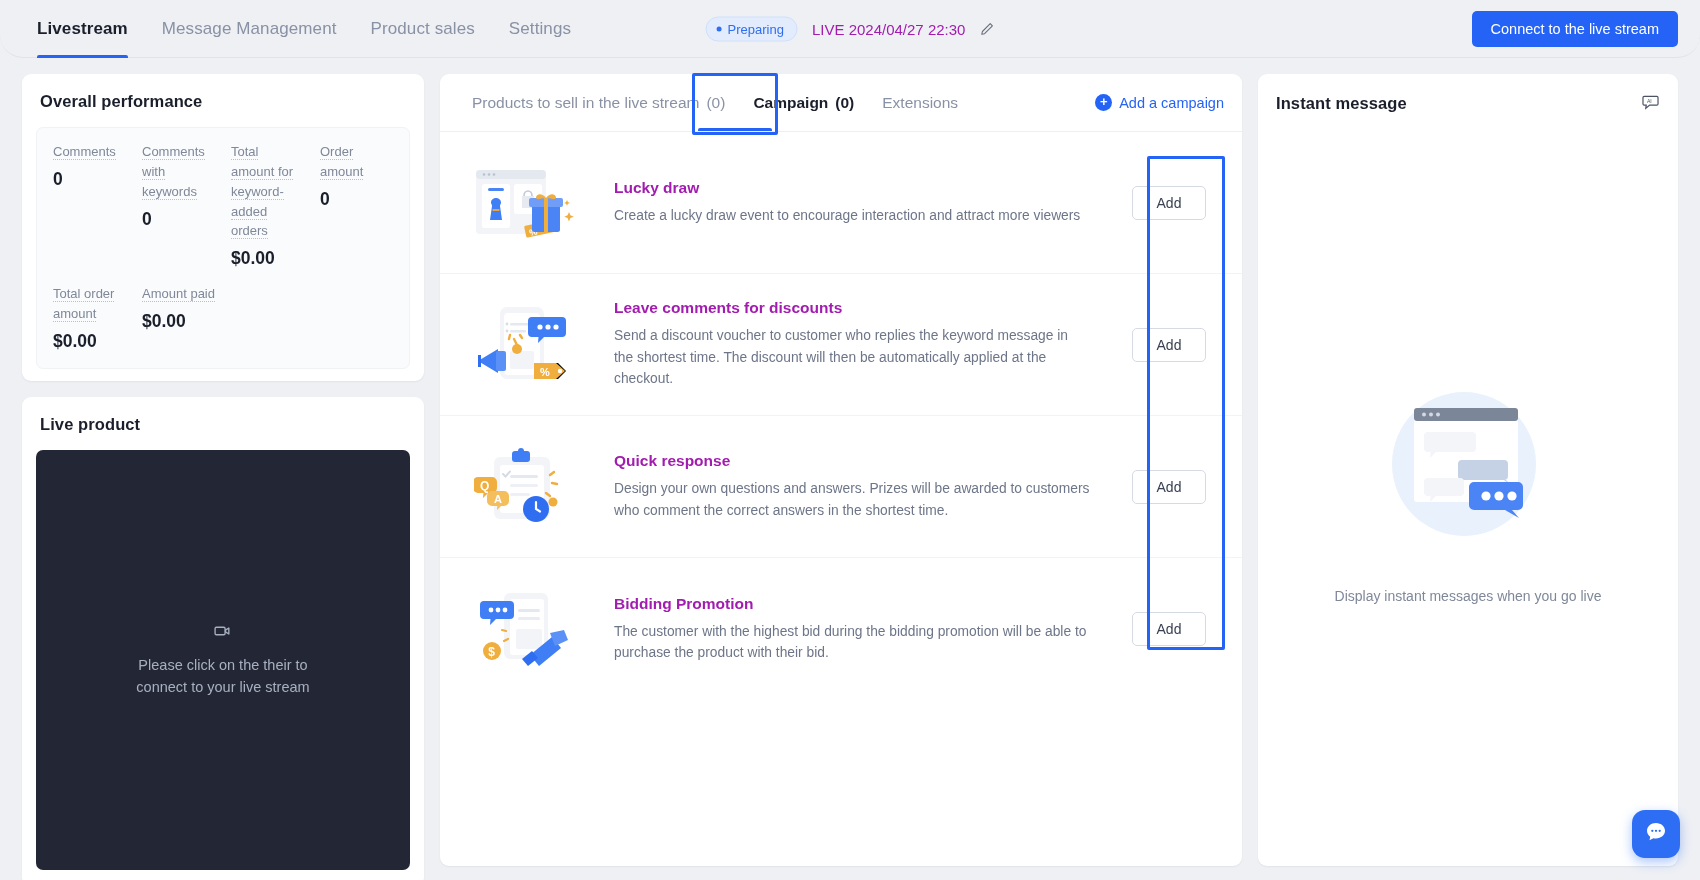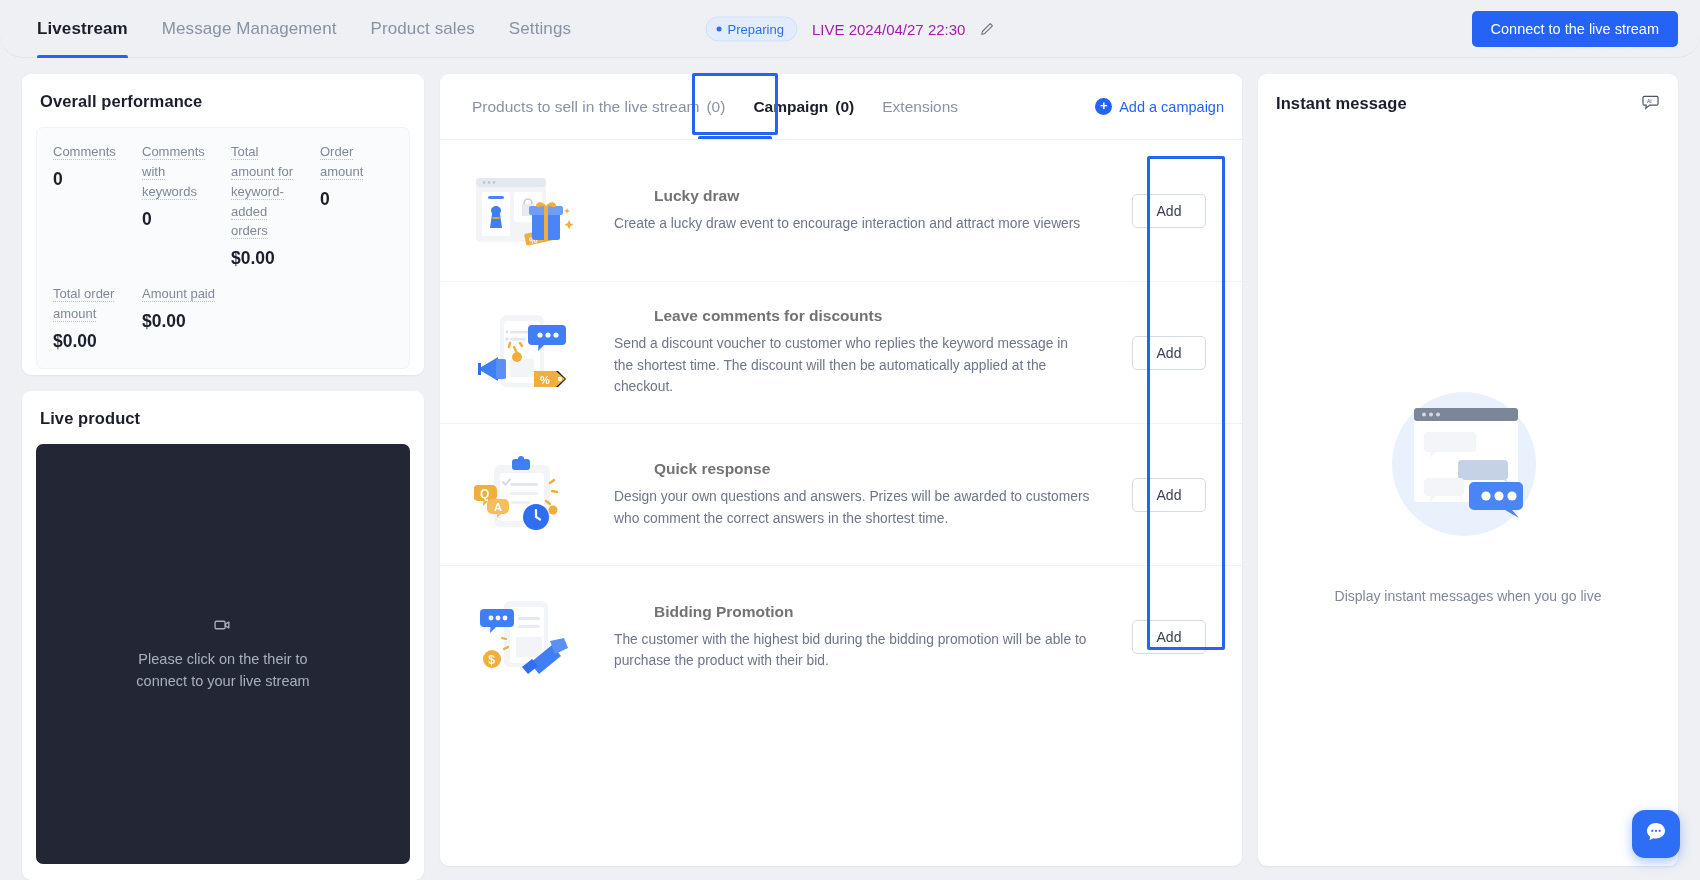"Overall performance" .perf-card { padding-bottom: 6px -> 12px }
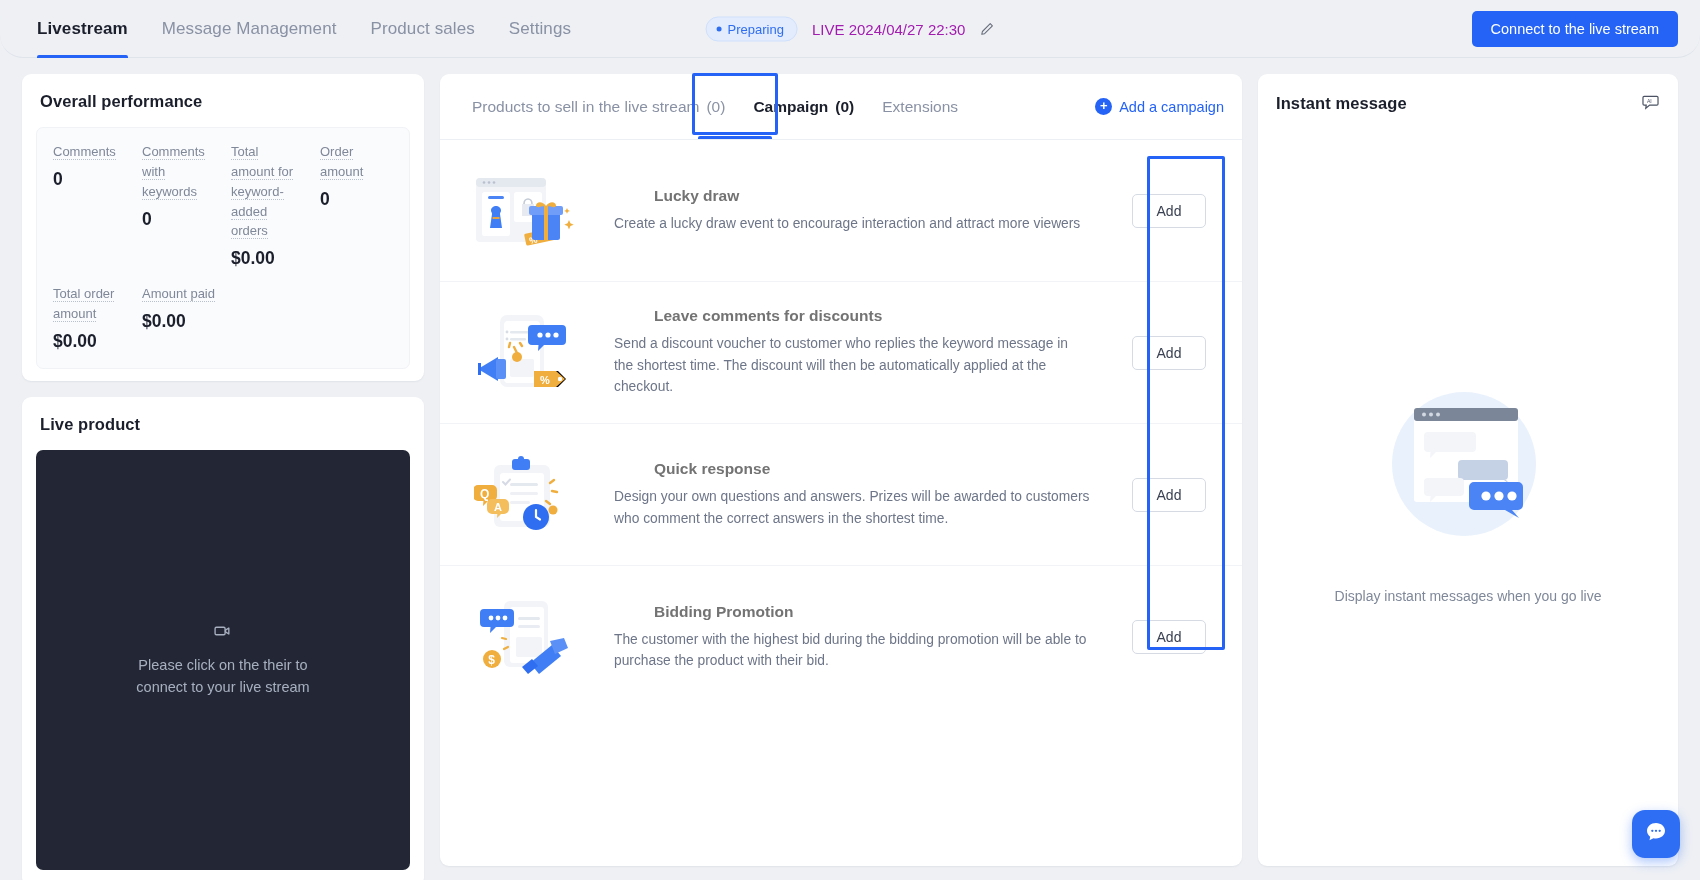"Products to sell in the" .tabrow { height: 66px -> 58px }
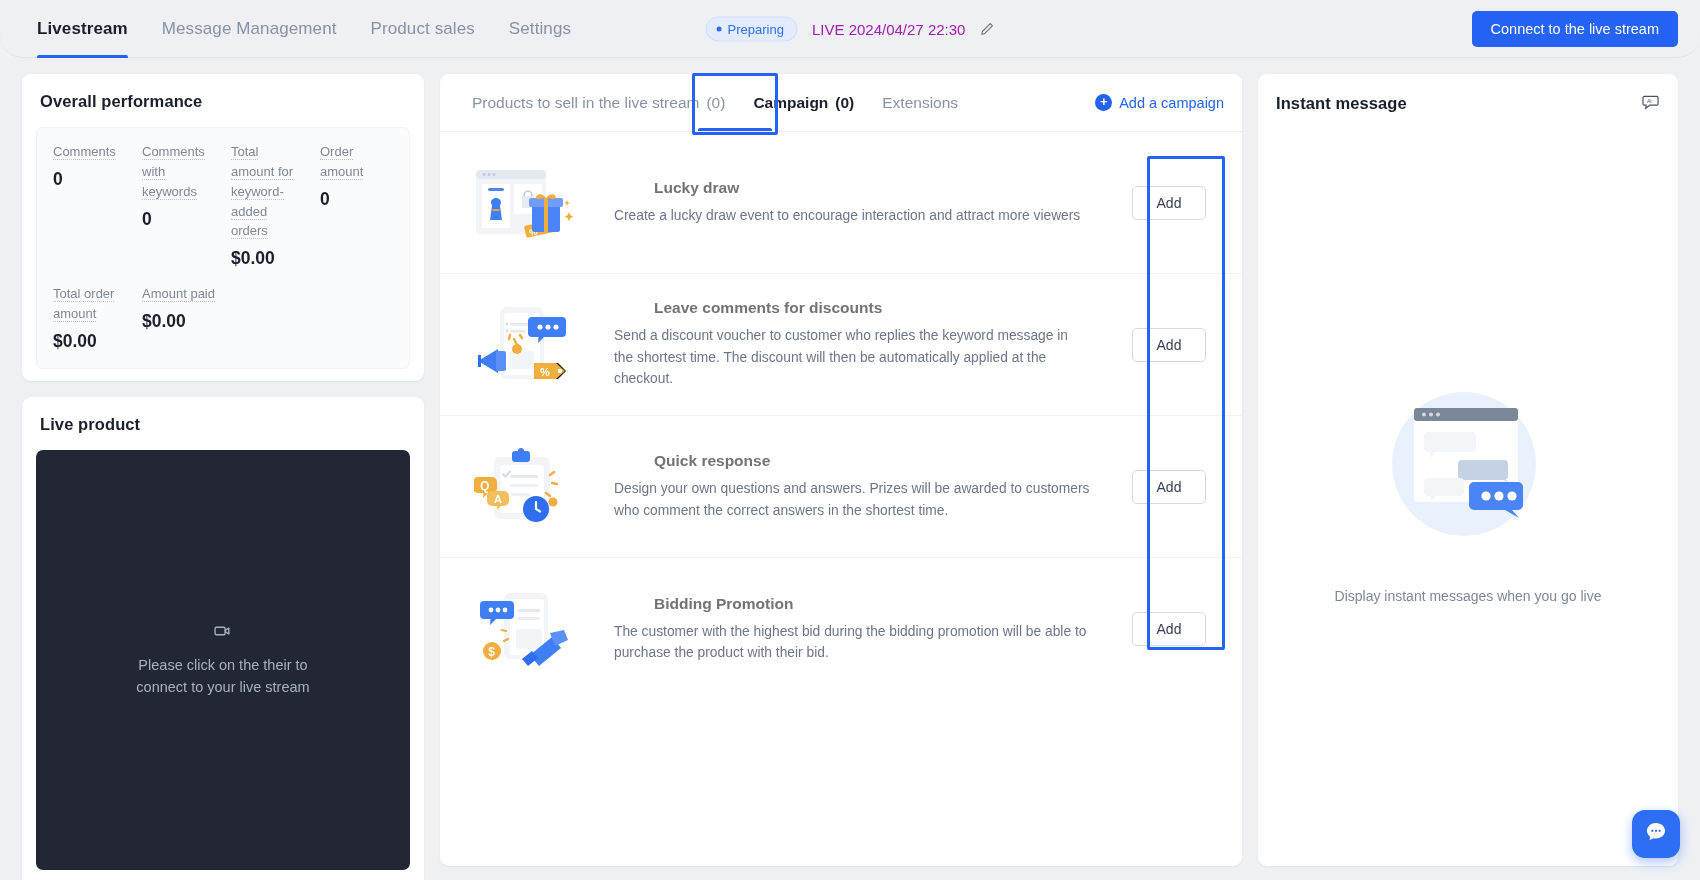"Lucky draw" .camp-name { color: #737373 -> #a21caf; margin-left: 40px -> none }
